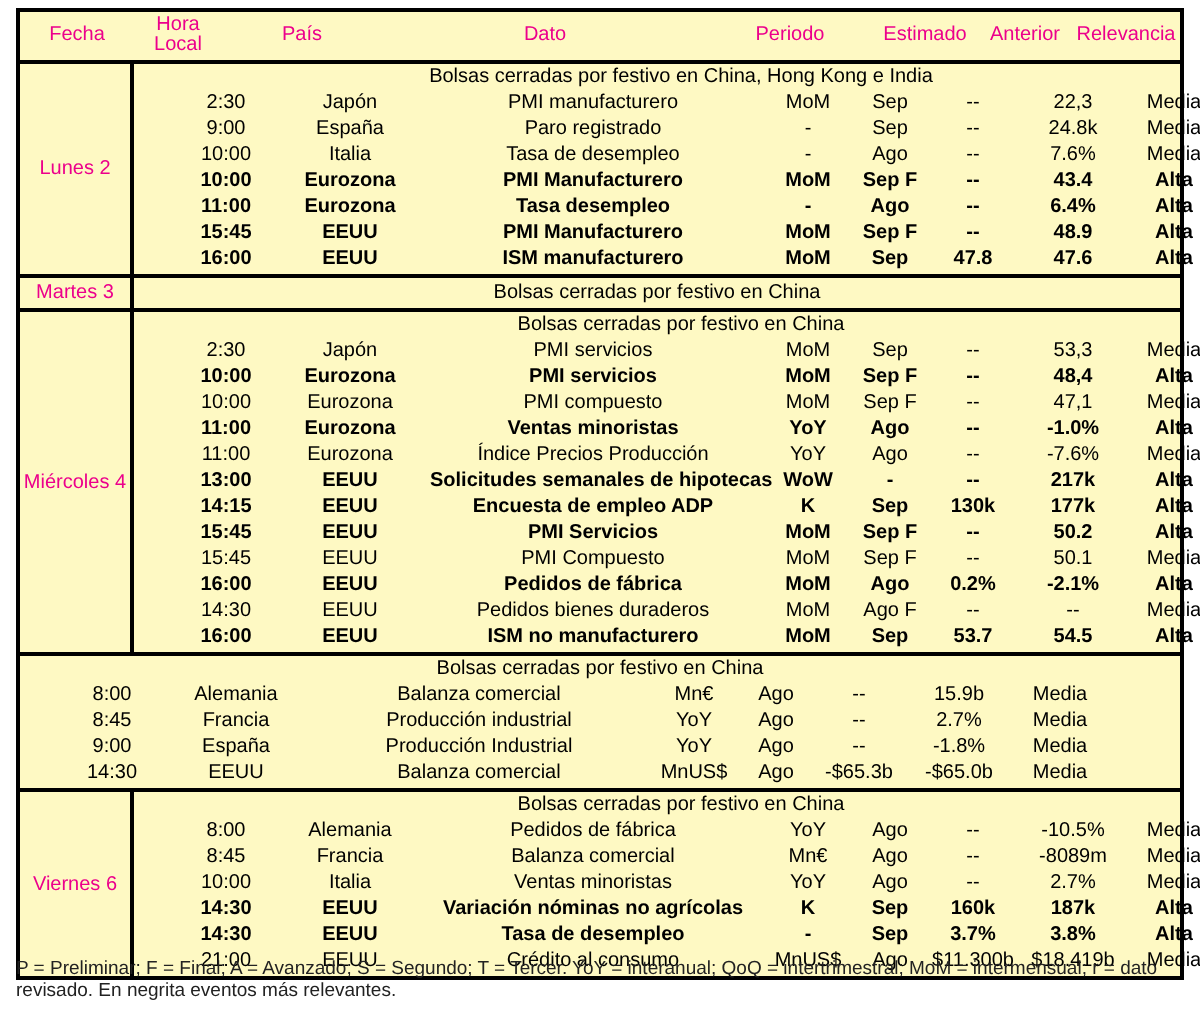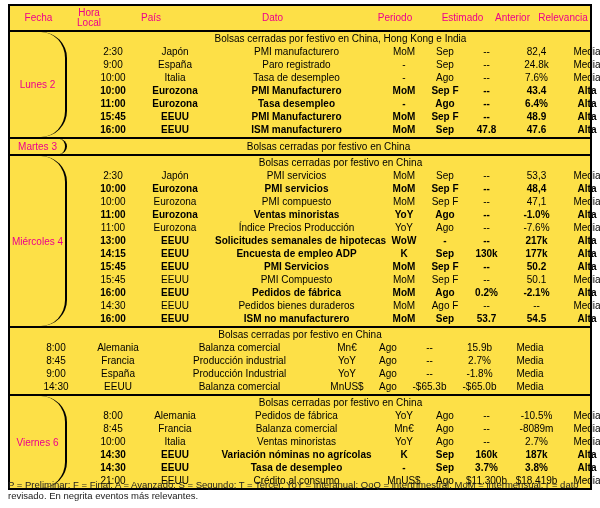"Fecha" .cal { background: #fde047 -> #fef9c3 }
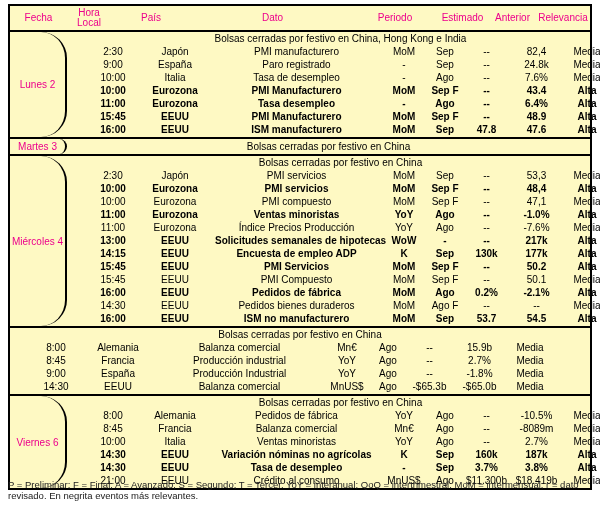"82,4" div.c { text: 82,4 -> 22,3 }
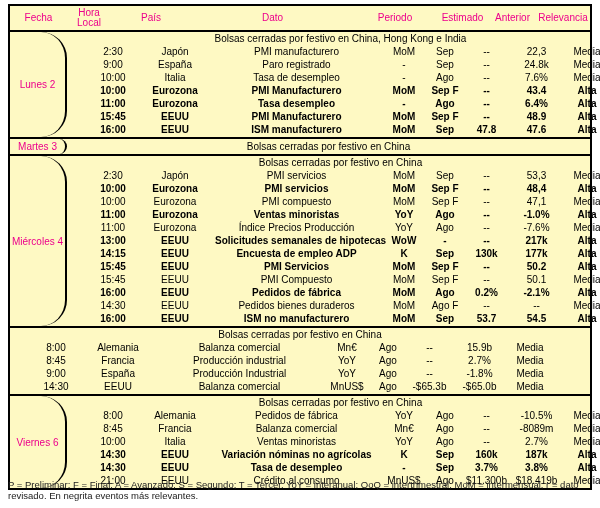"Lunes 2" .day { border-radius: 26px -> none }
